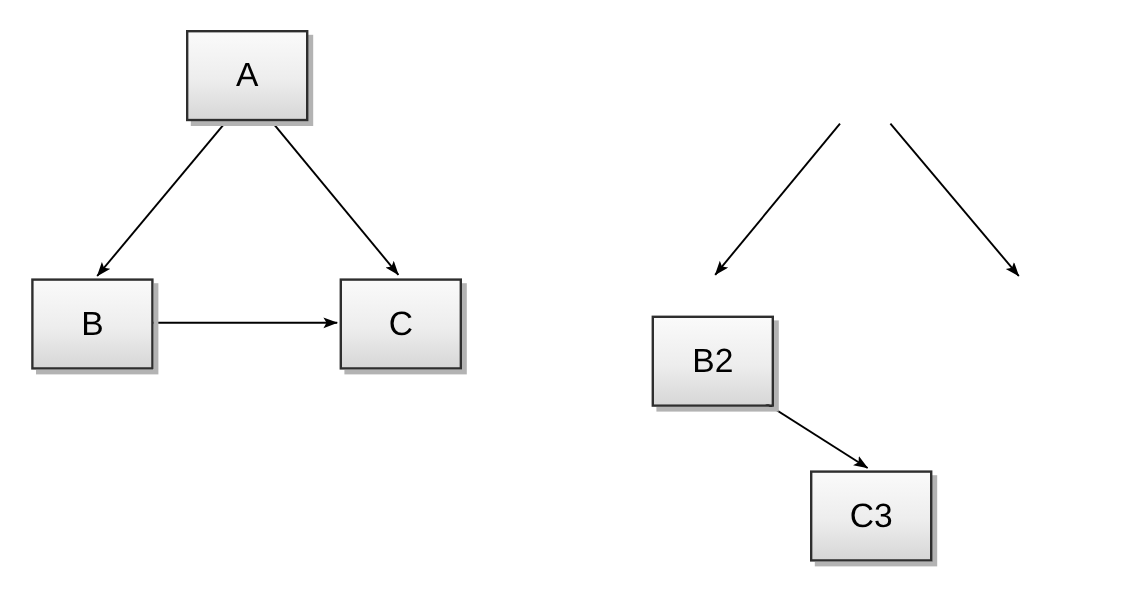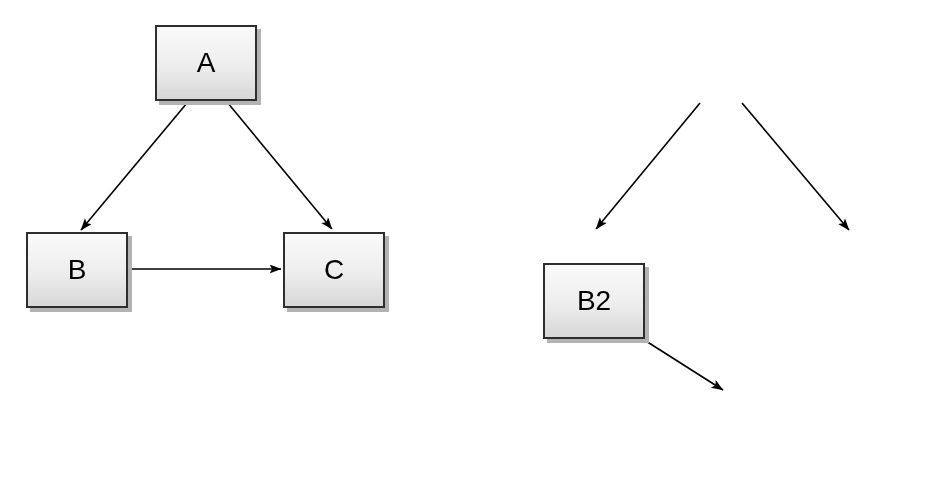"C3" div.node { html: none -> <div> <span>C3</span> </div> }
